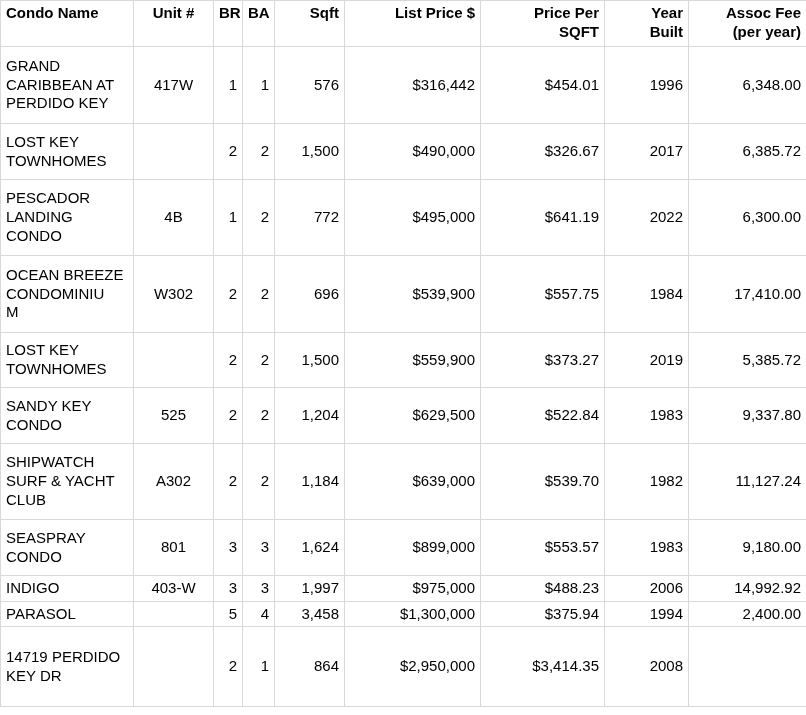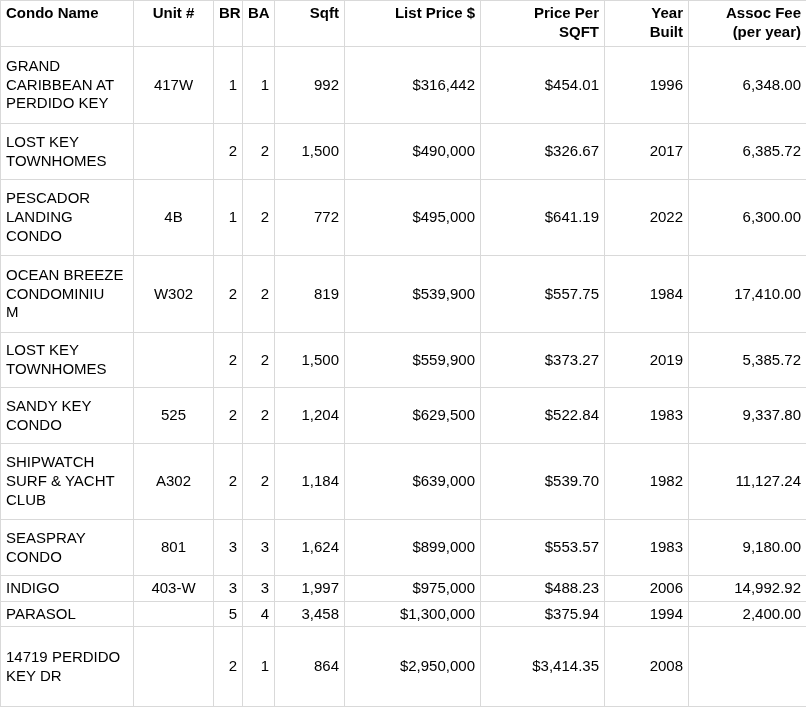"992" td.c-sqft { text: 992 -> 576 }
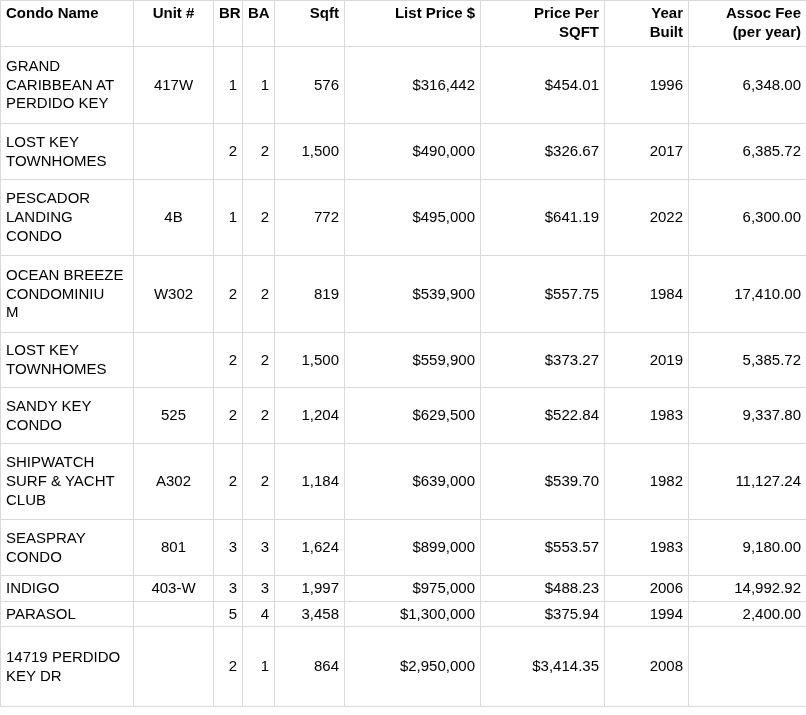"819" td.c-sqft { text: 819 -> 696 }
